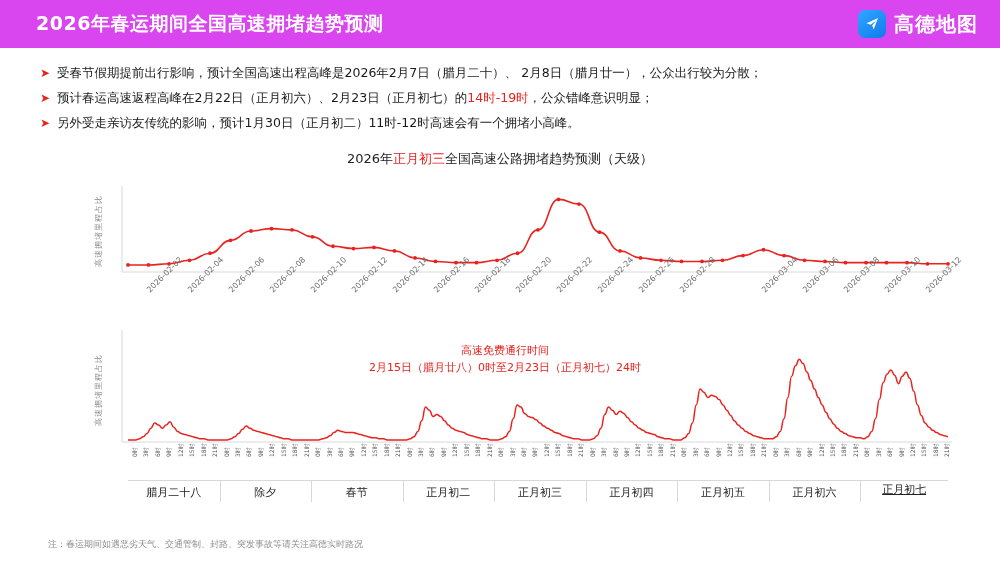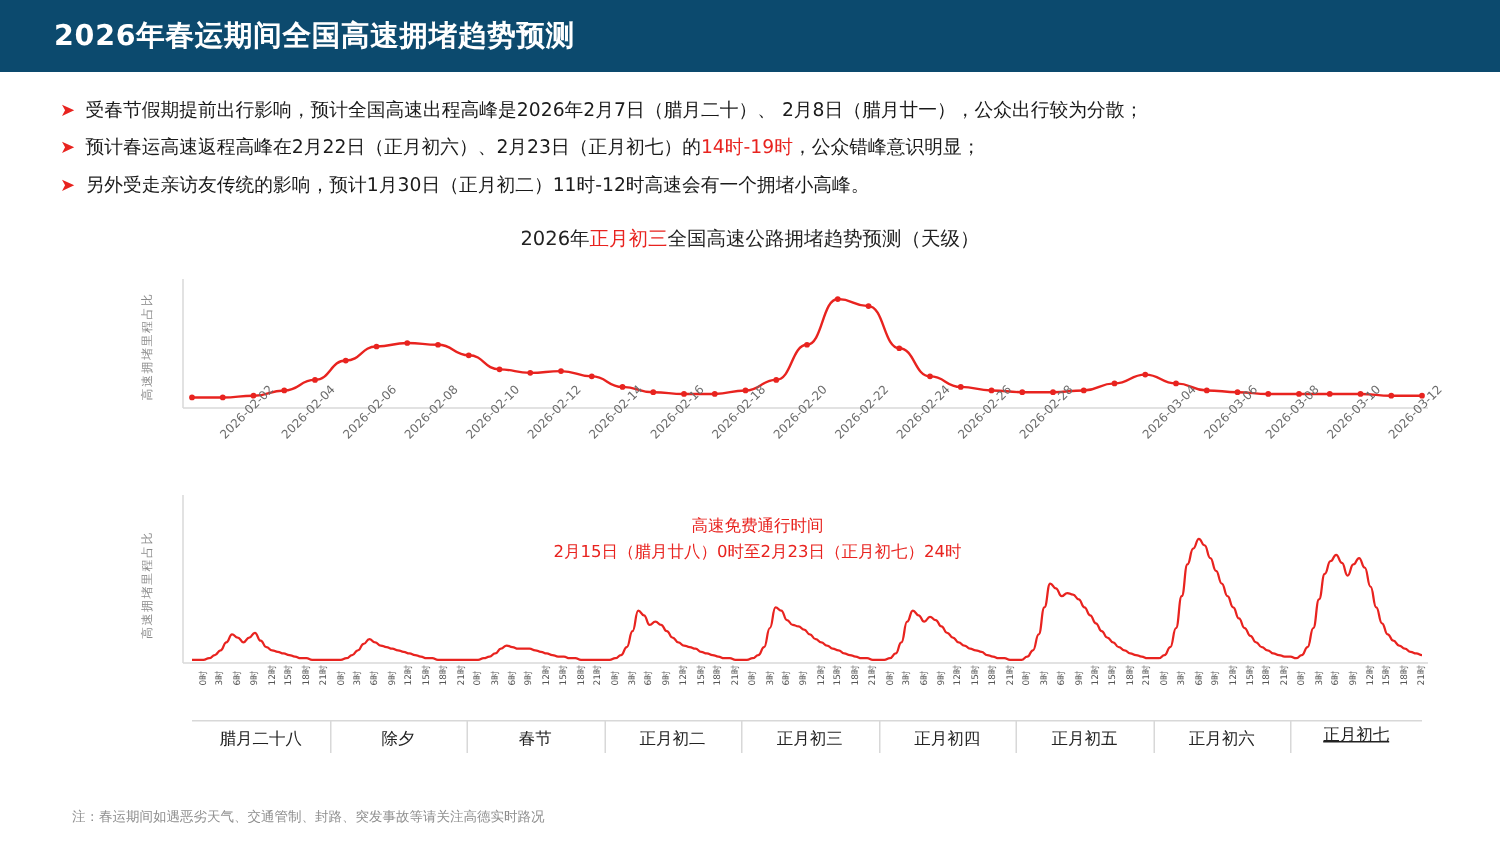"2026年春运期间全国高速拥堵趋势预测" .header { background: #0c4a6e -> #d946ef }
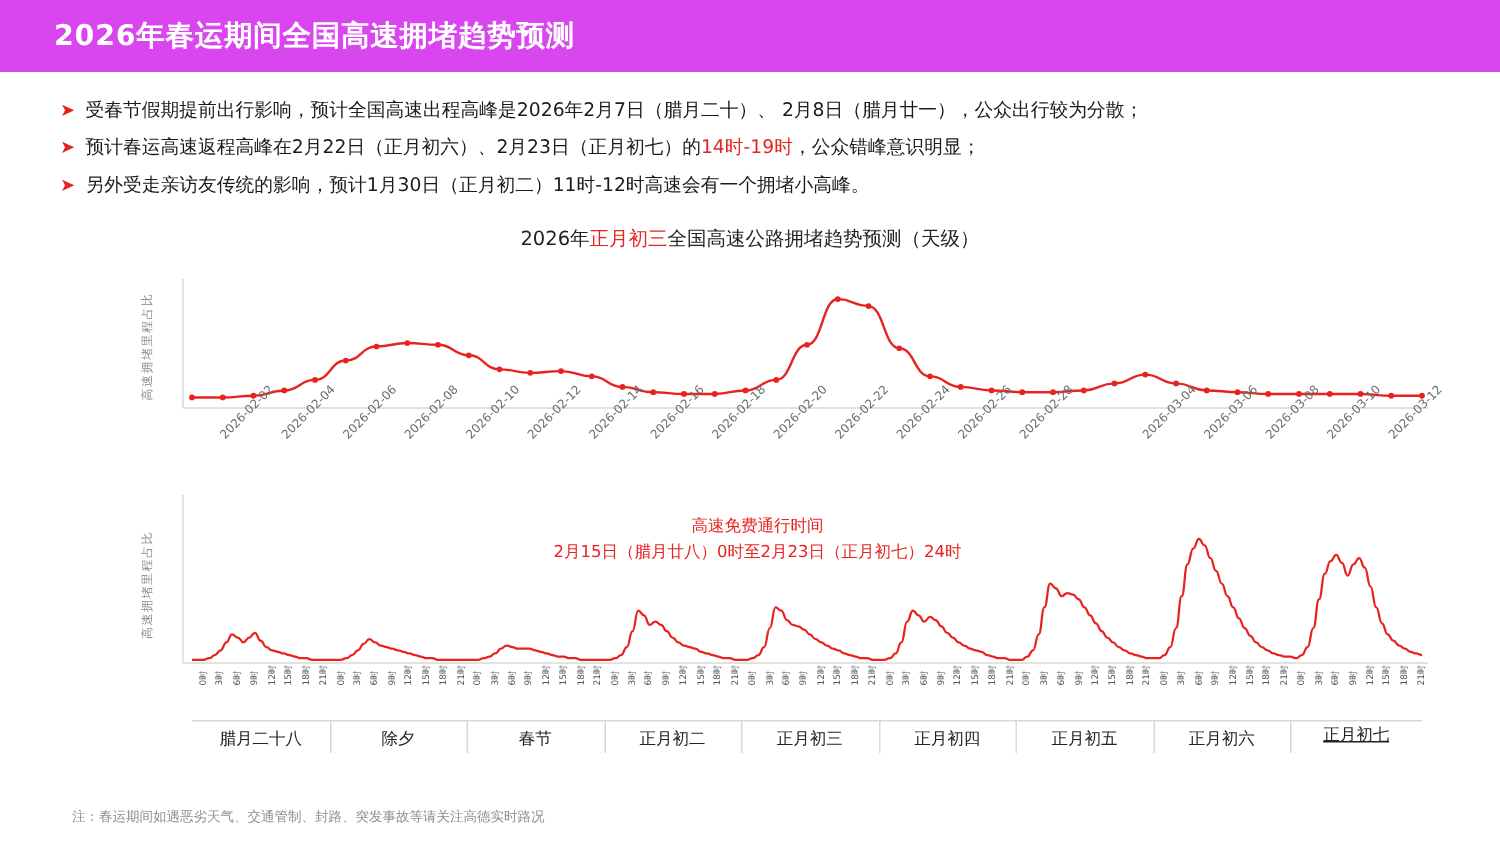"高德地图" div.brand { html: none -> <div> <div> <svg> <path></path> </svg> </div> <div>高德地图</div> </div> }
